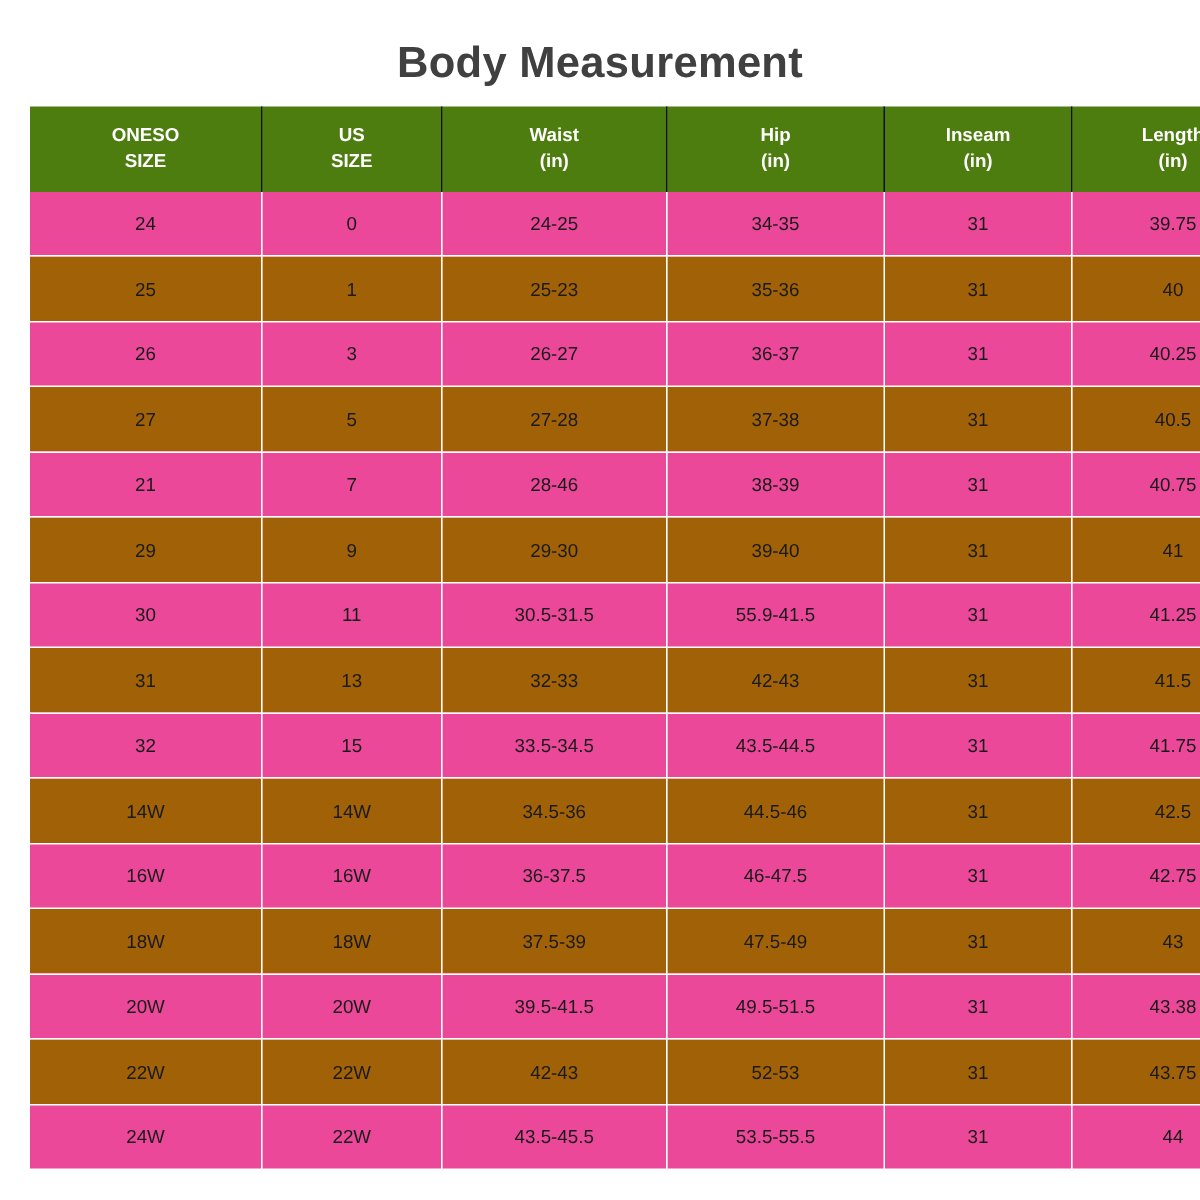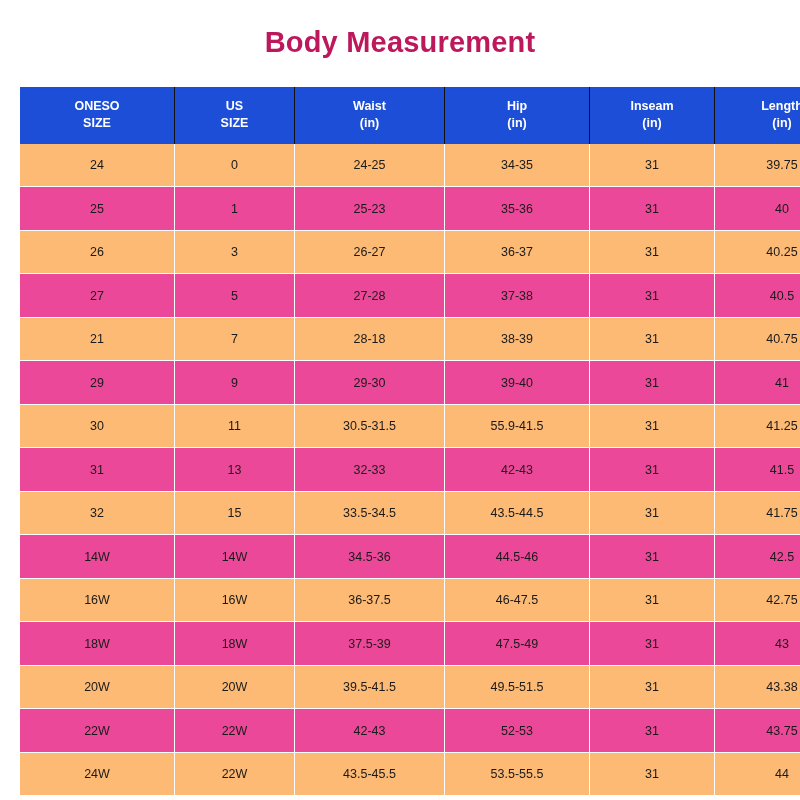"Body Measurement" .title { color: #be185d -> #404040; margin-bottom: 28px -> 12px }
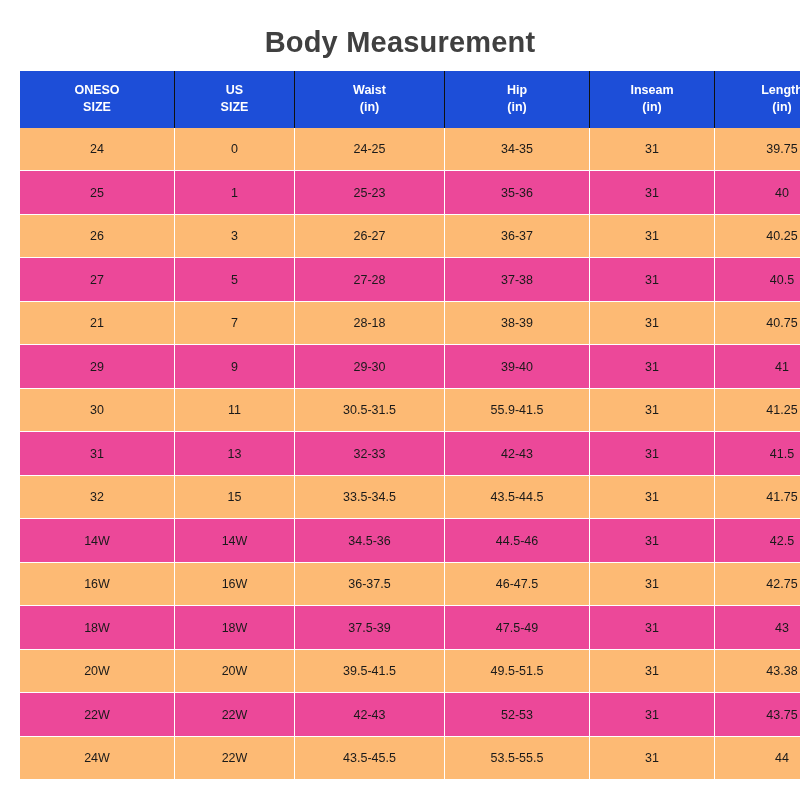"ONESO" table.size-table th { background: #1d4ed8 -> #4d7c0f }
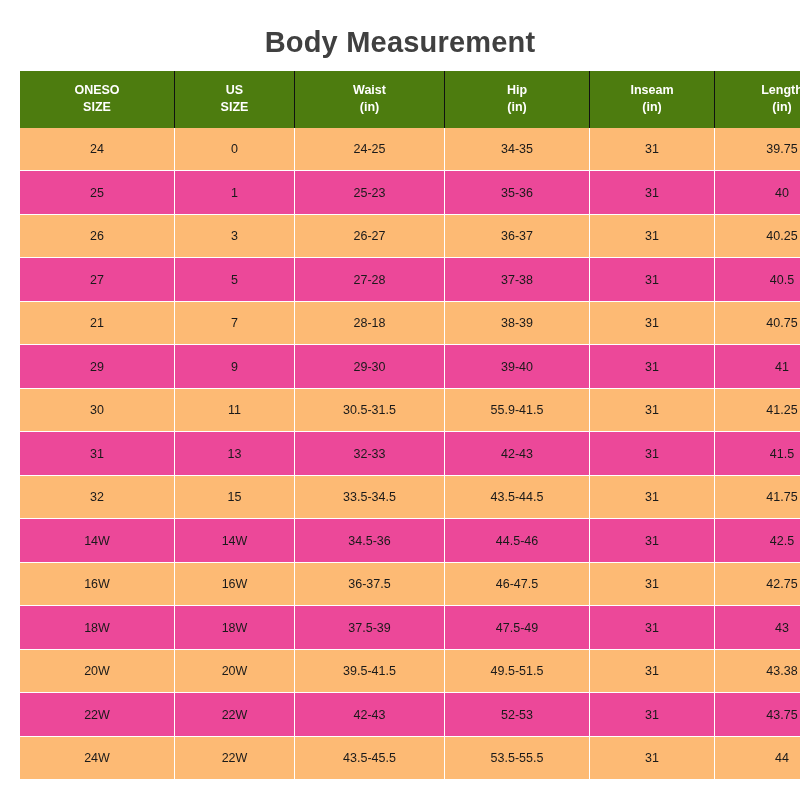"24" table.size-table tr.row-odd td { background: #fdba74 -> #ec4899 }
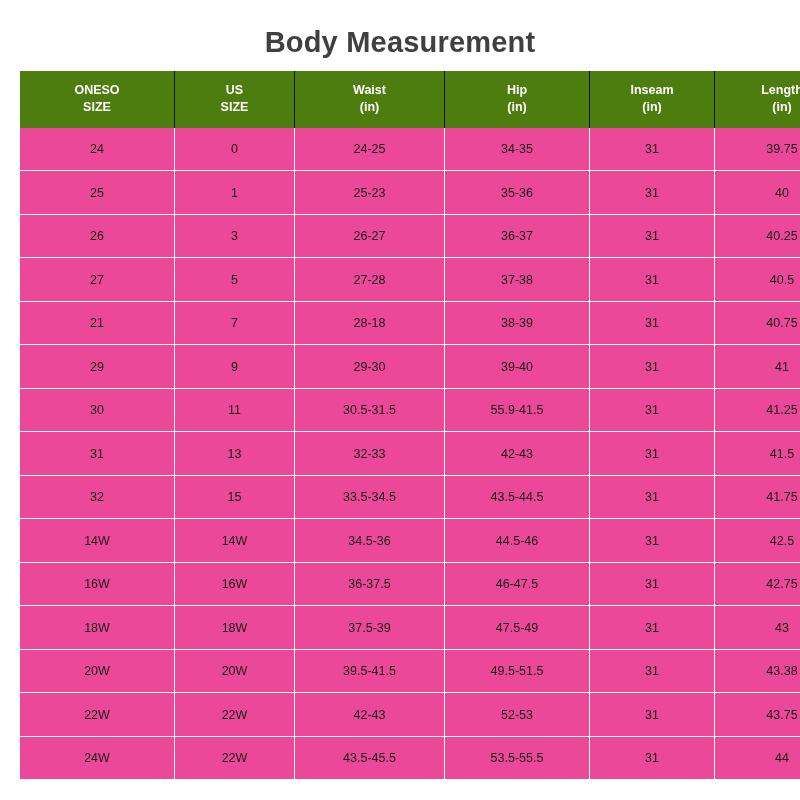"25" table.size-table tr.row-even td { background: #ec4899 -> #a16207 }
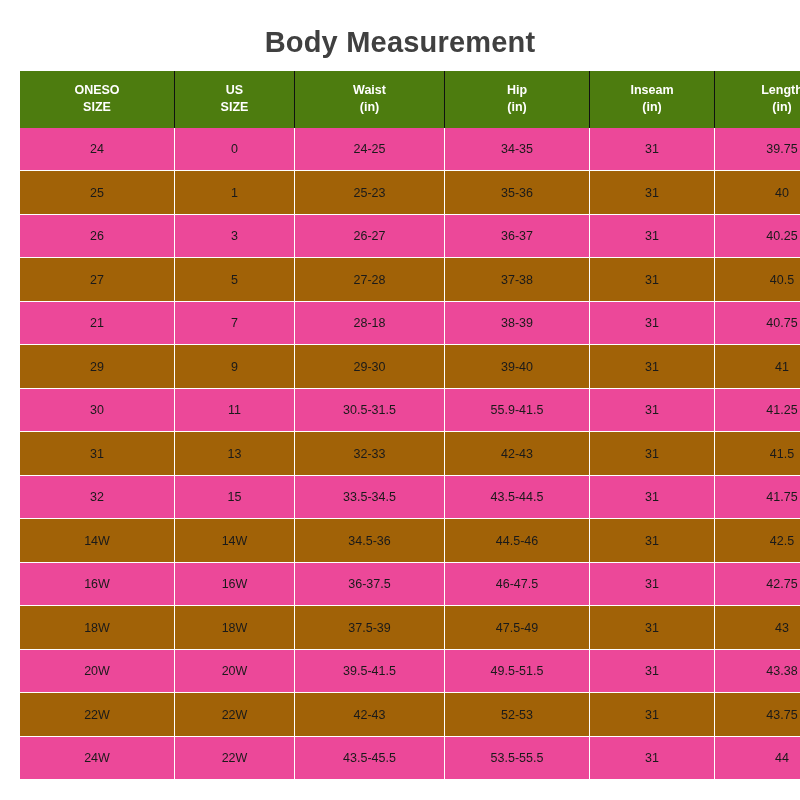"28-18" td.col-2 { text: 28-18 -> 28-46 }
